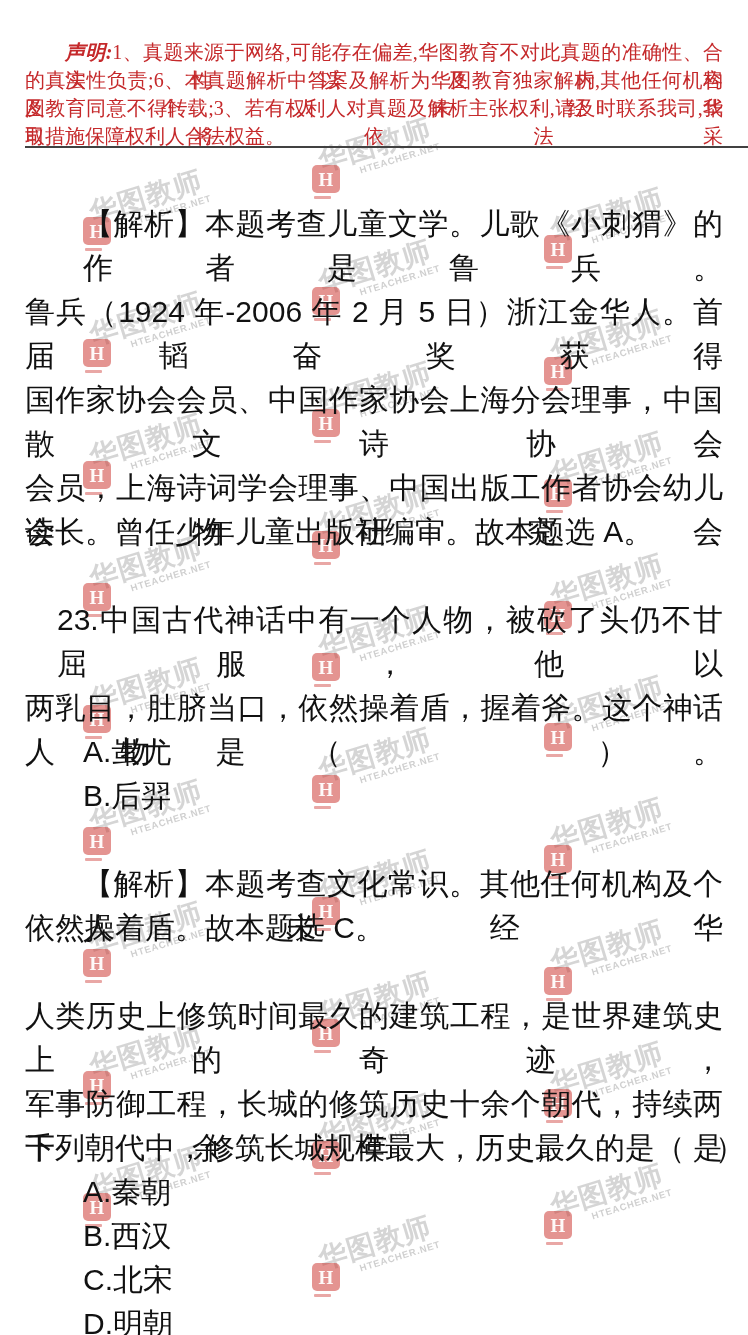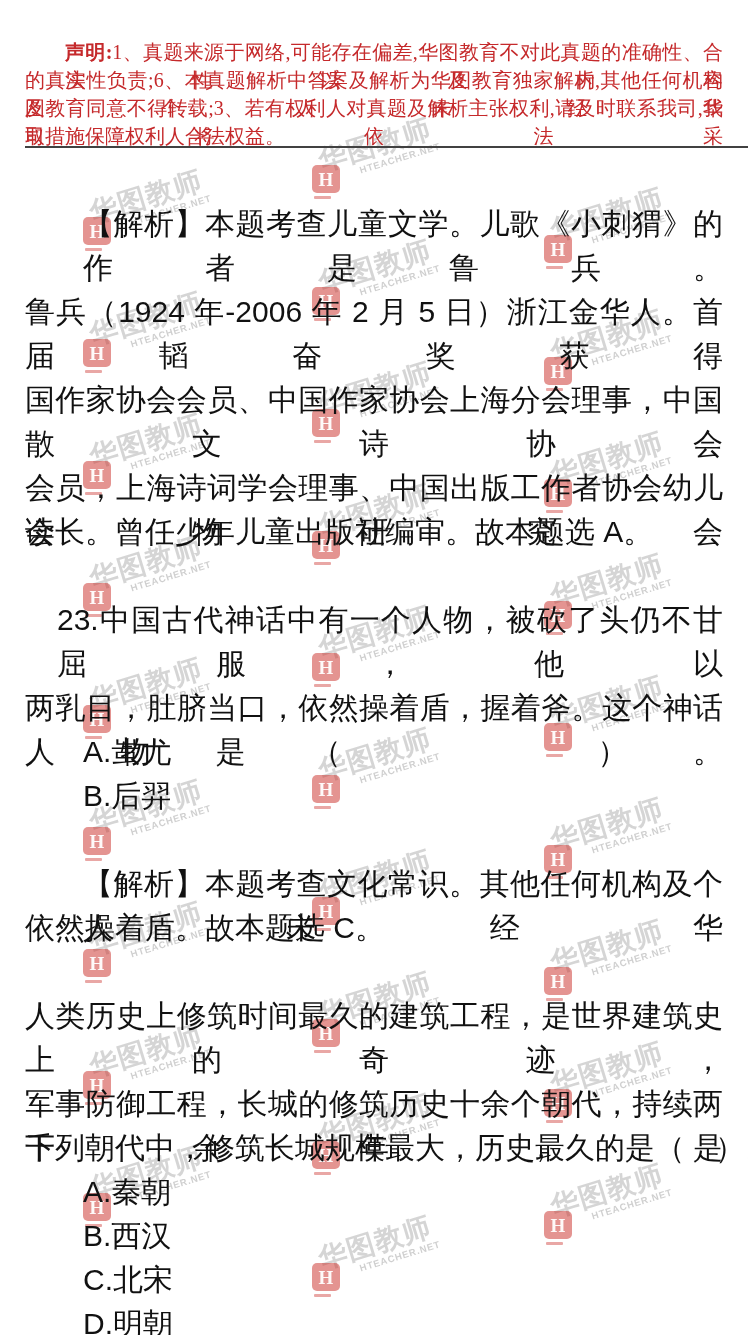"声明:" .dline b { font-style: none -> italic }
